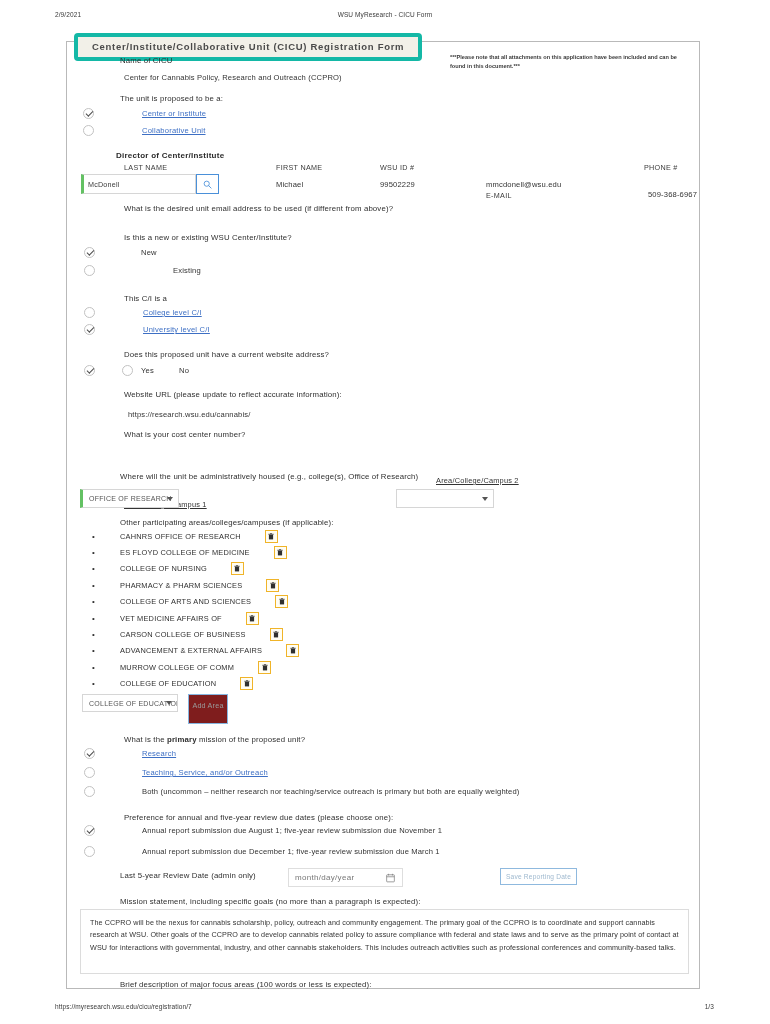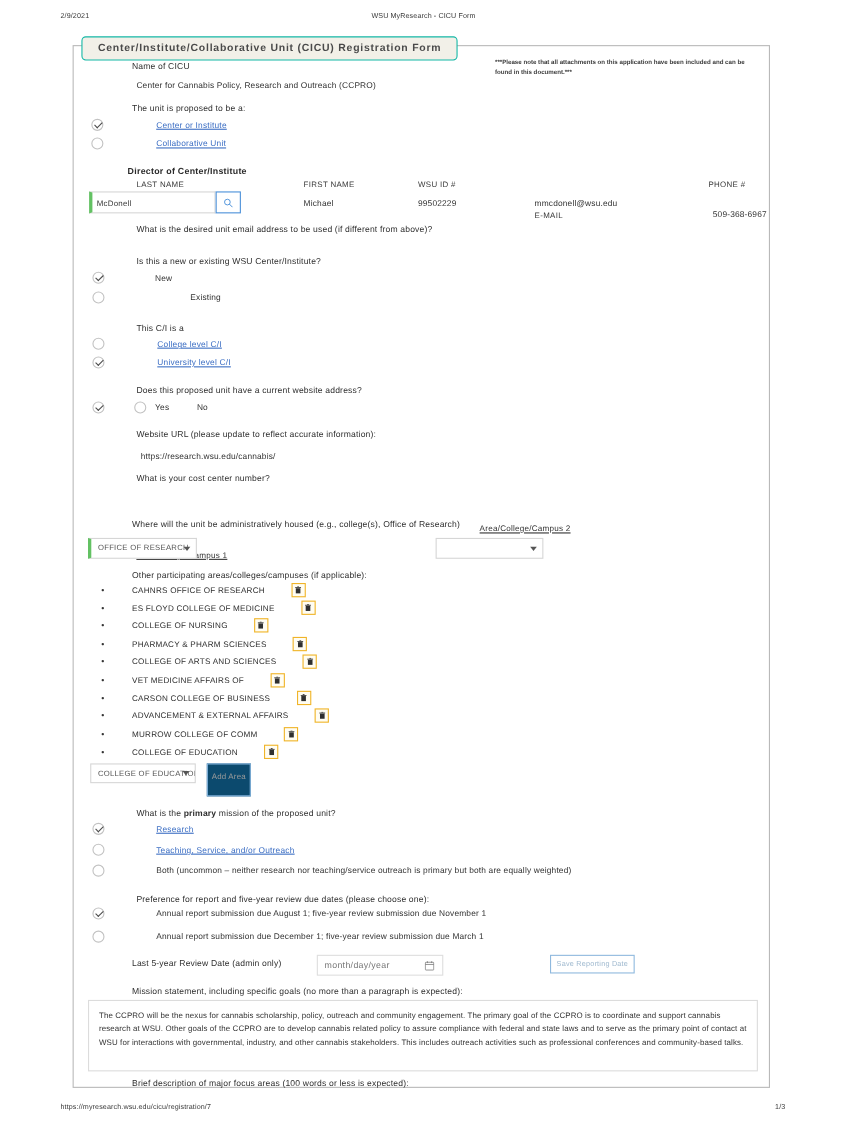"Center/Institute/Collaborative Unit" .form-legend { border: 1px solid #14b8a6 -> 4px solid #14b8a6 }
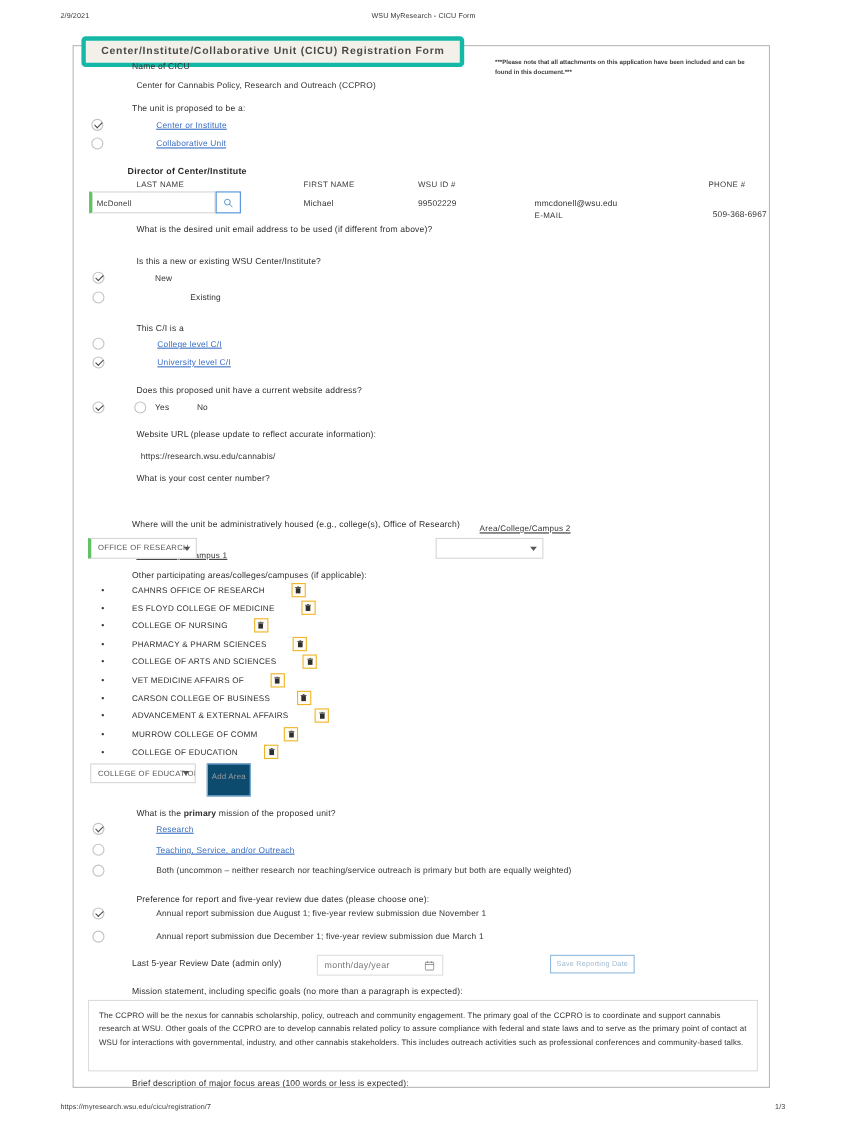"Add Area" .add-btn { background: #0c4a6e -> #7f1d1d }
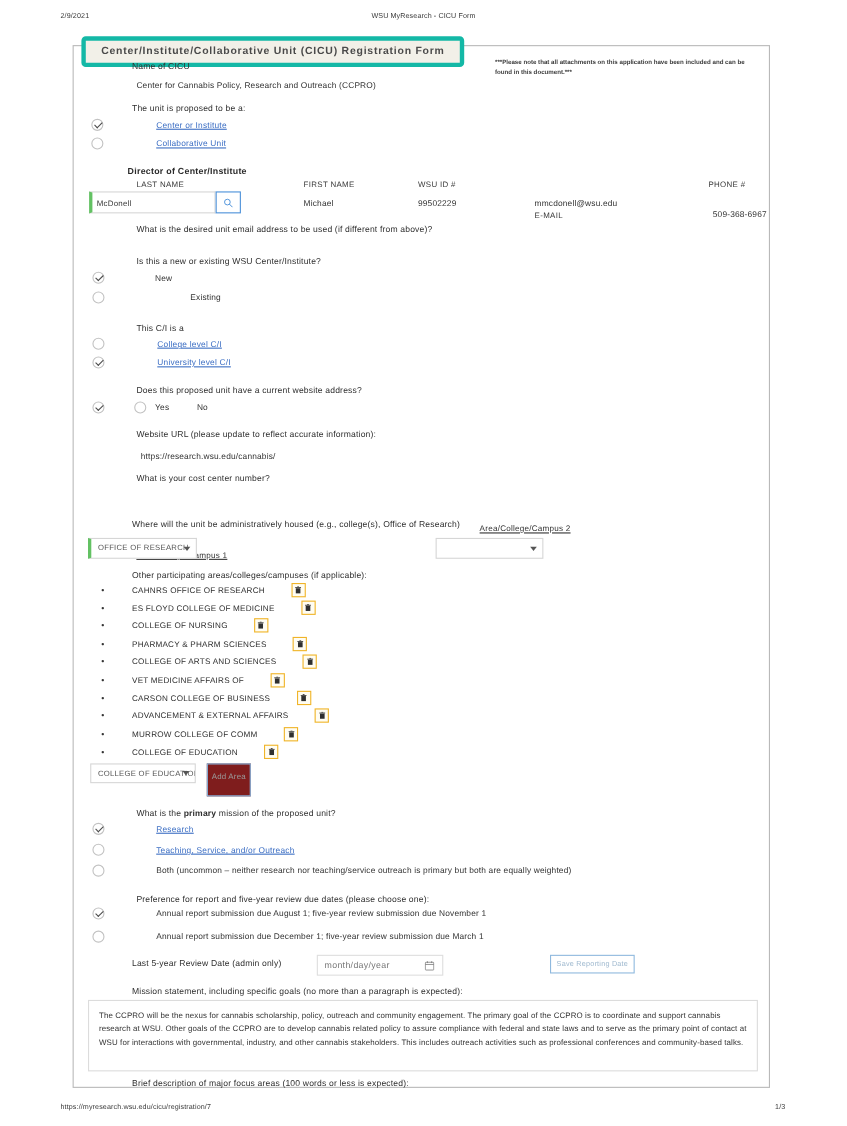"Preference for report and five-year" div.abs { text: report -> annual }
